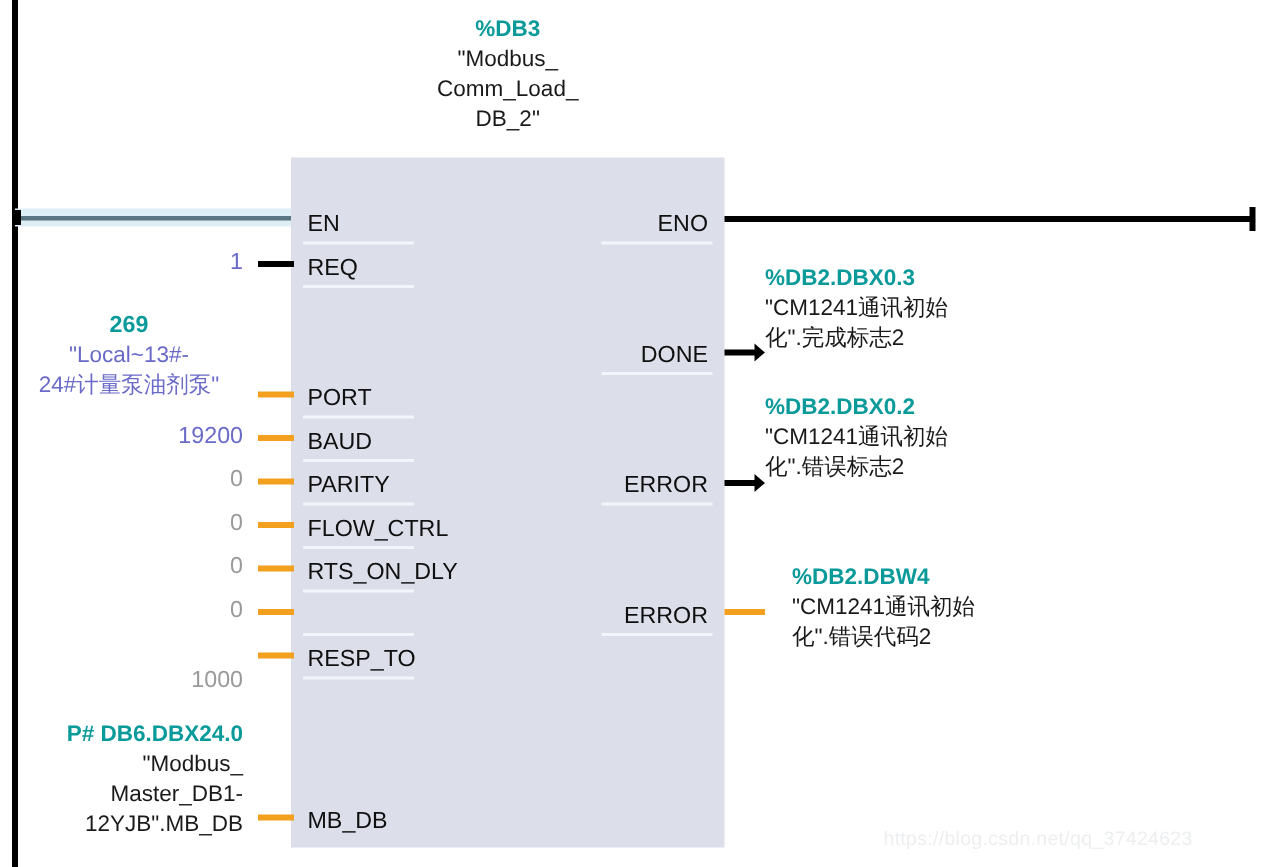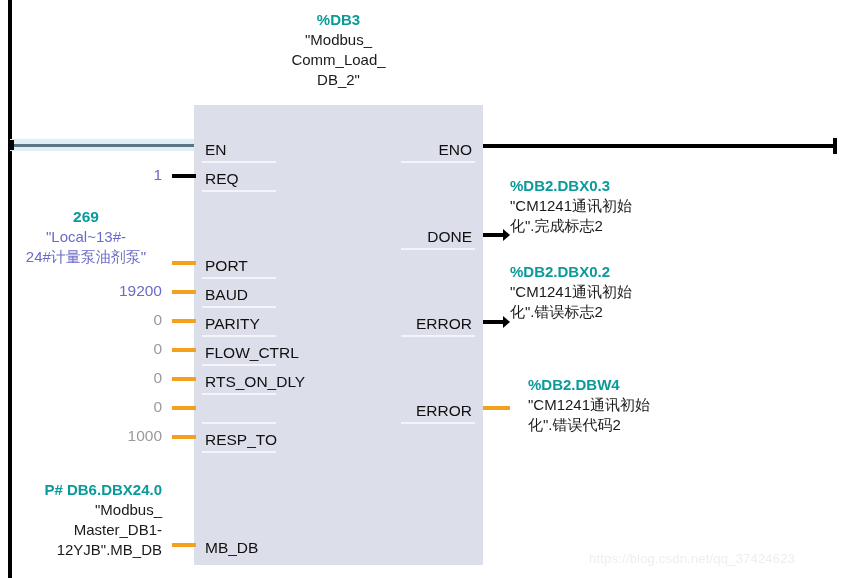"1000" div.val { top: 426px -> 444px }
